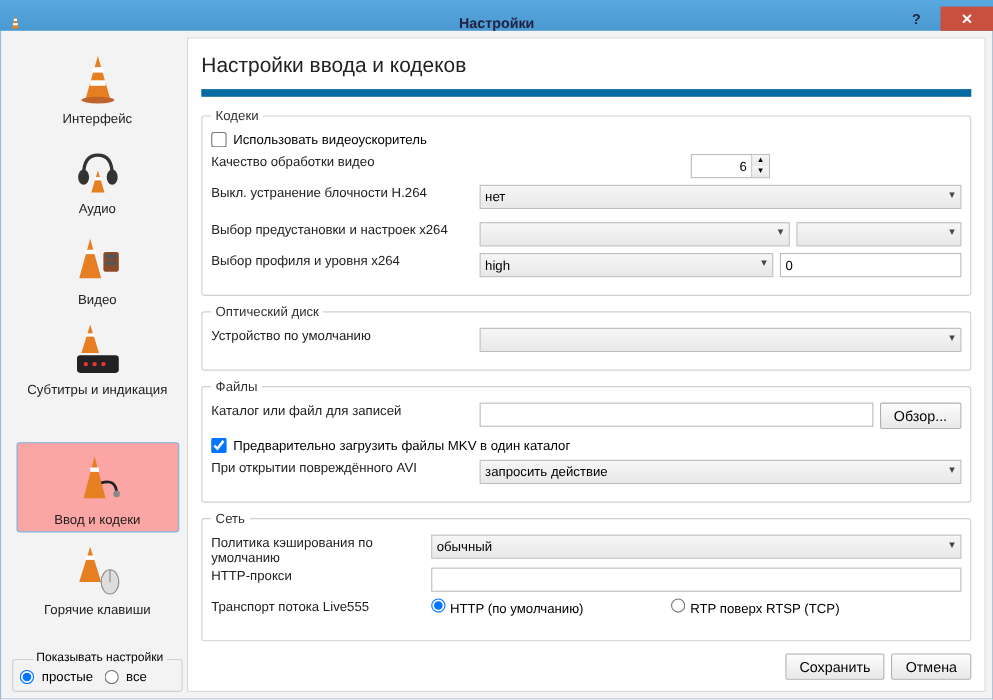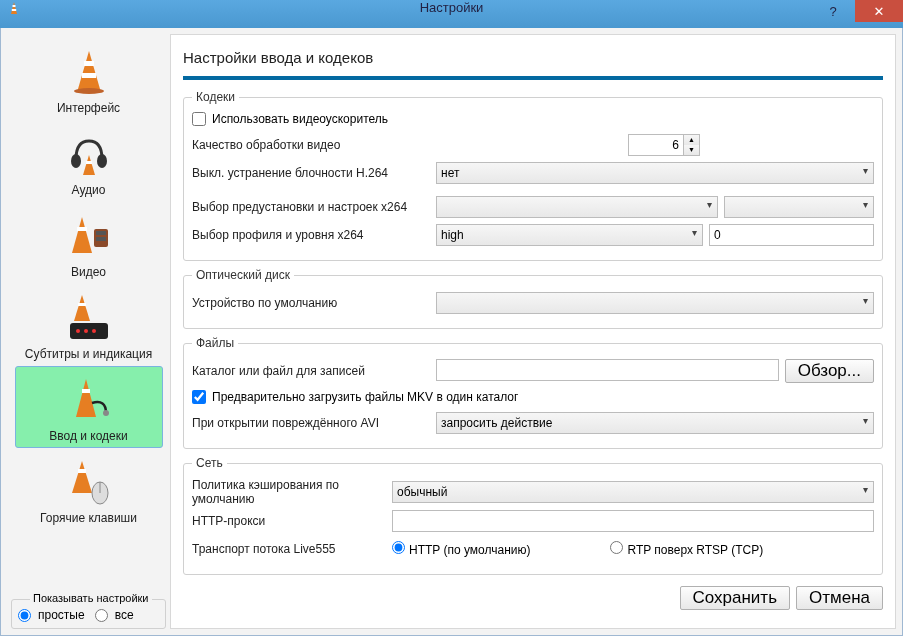"Настройки" .titlebar { align-items: flex-start -> flex-end; font-weight: none -> bold }
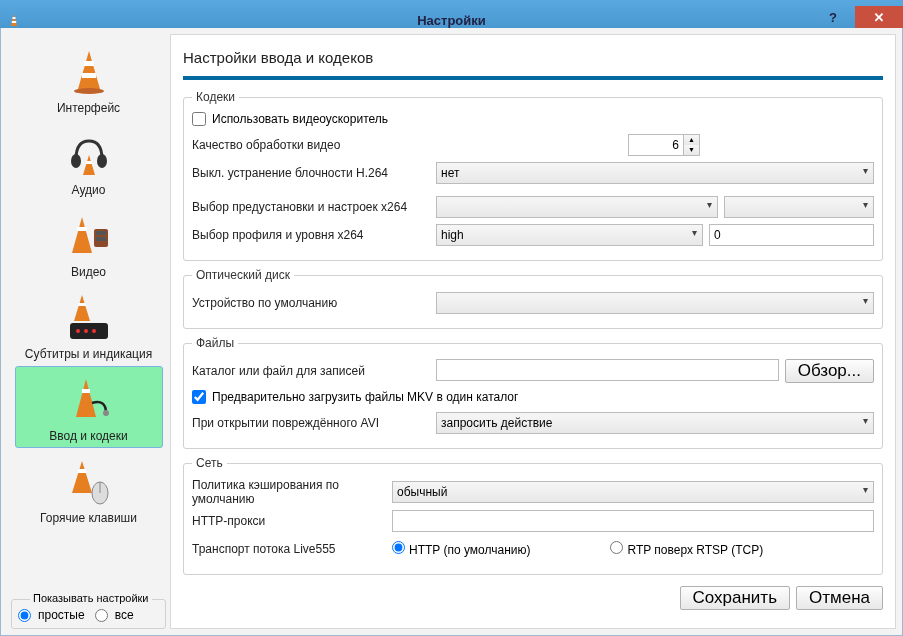"Настройки ввода и кодеков" .page-title { border-bottom: 4px solid #0369a1 -> 7px solid #0369a1; font-size: 15px -> 19px }
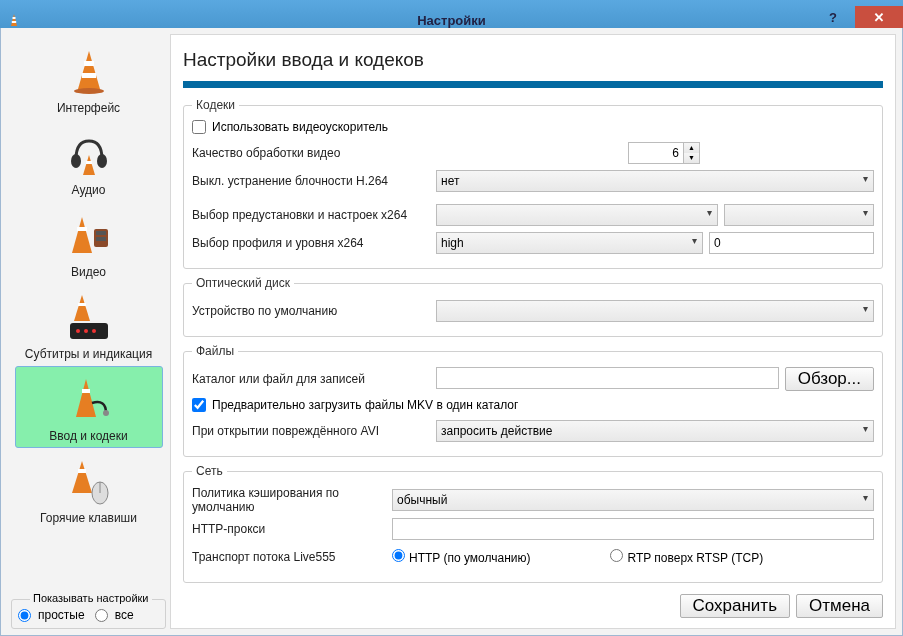"Качество обработки видео" .row { align-items: center -> flex-start }
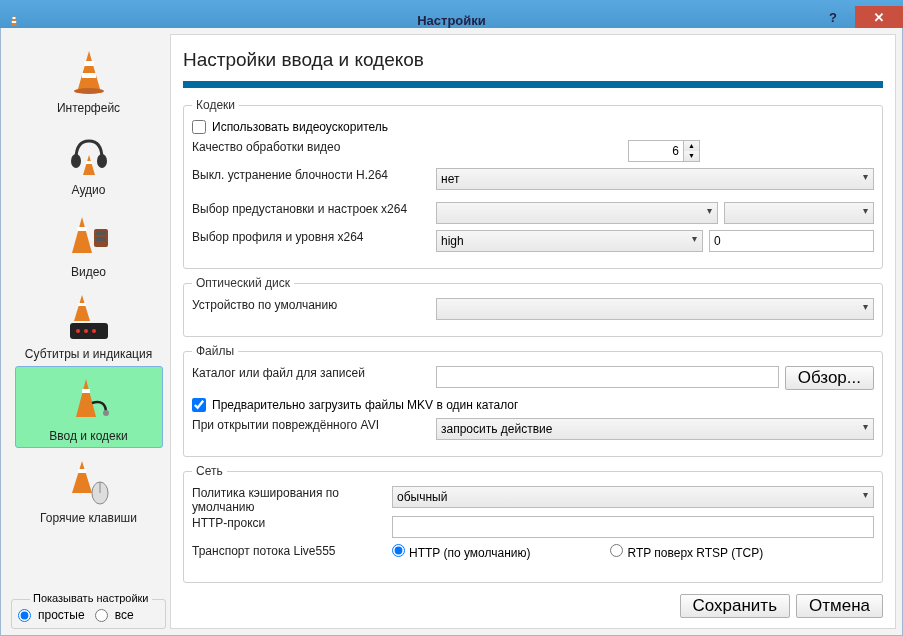"Обзор..." button.std { font-size: 17px -> 13px }
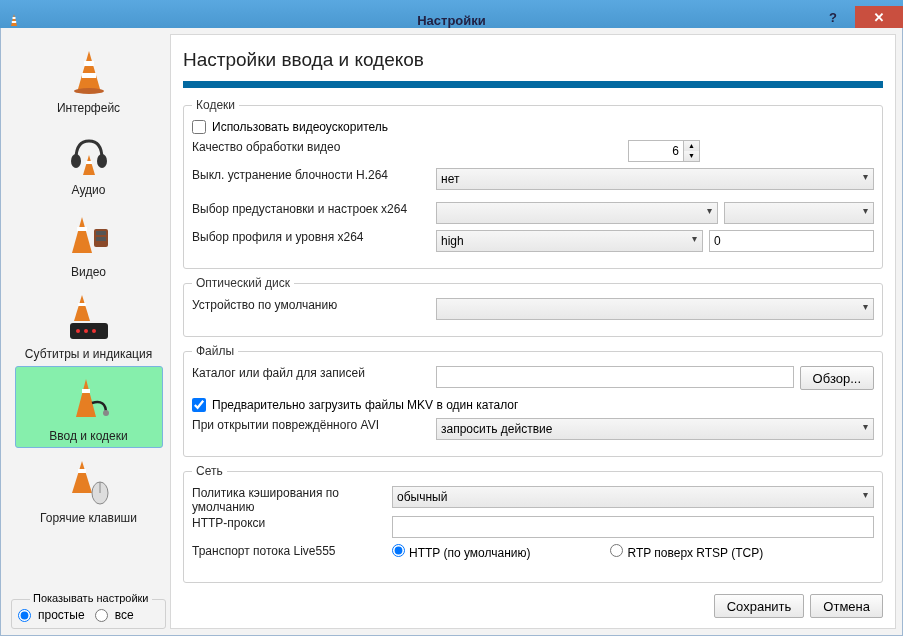"Ввод и кодеки" .cat-item.selected { background: #86efac -> #fca5a5; margin-top: none -> 36px }
